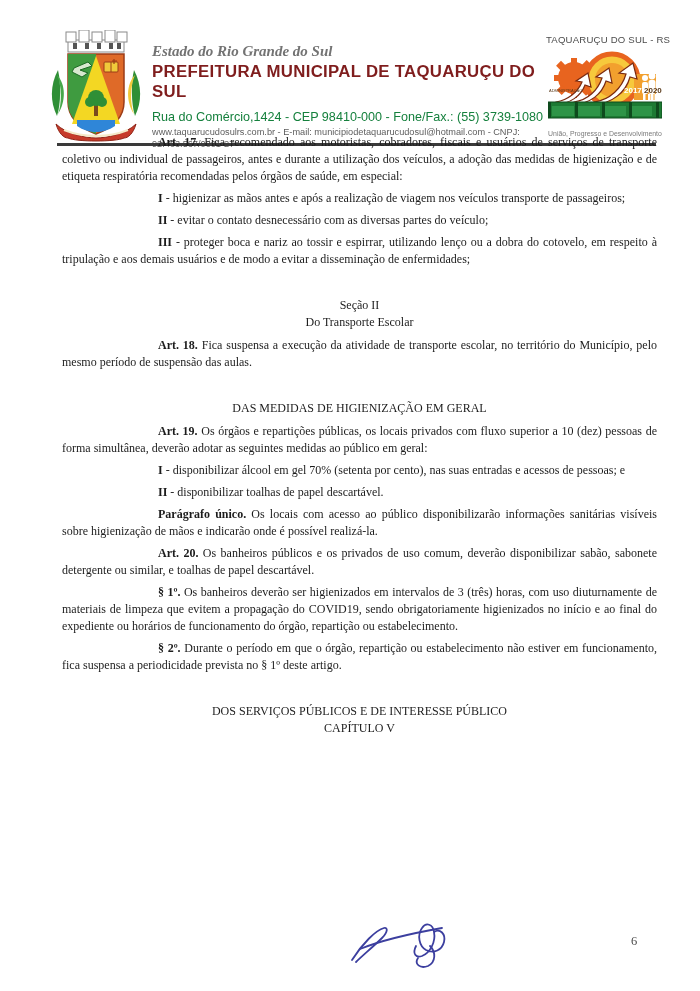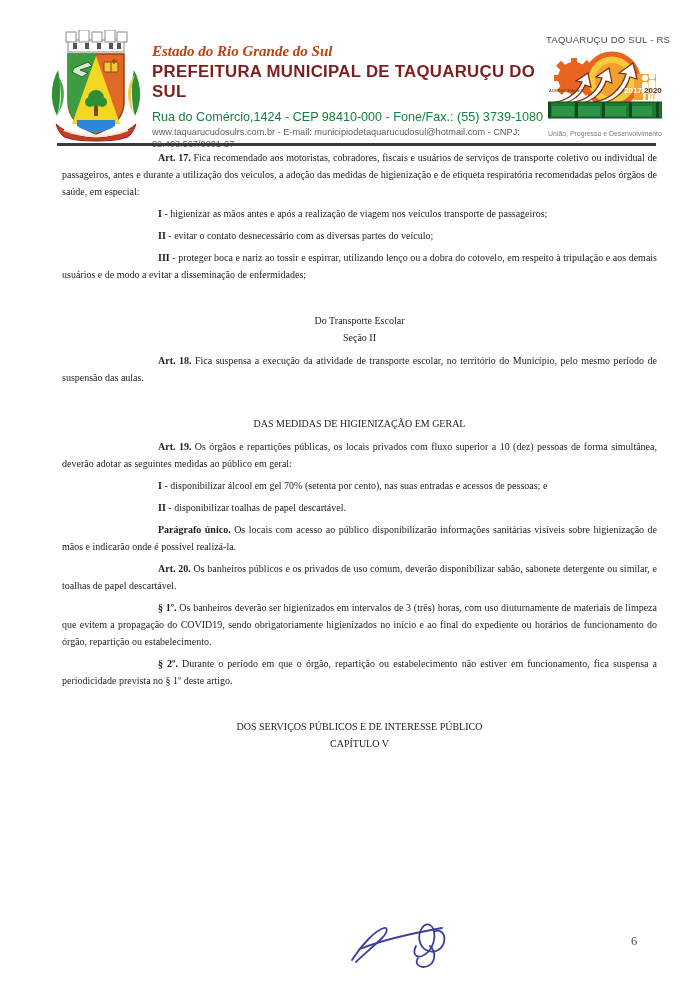"Estado do Rio Grande do" .state-line { color: #c2410c -> #737373 }
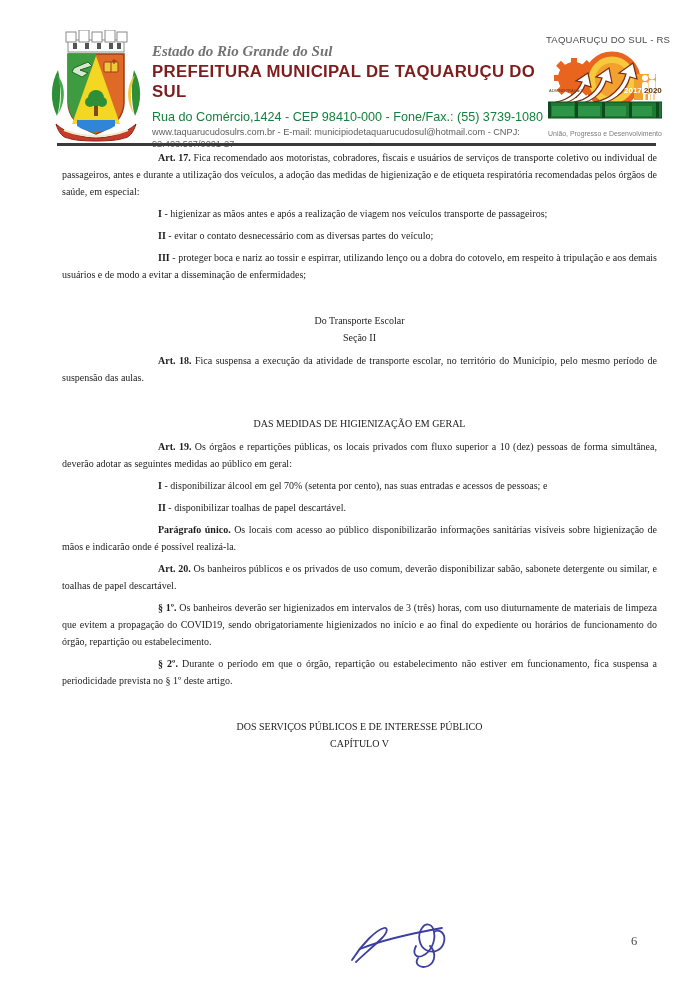"Art. 17. Fica recomendado aos" .content { font-size: 10px -> 12px; top: 149px -> 134px }
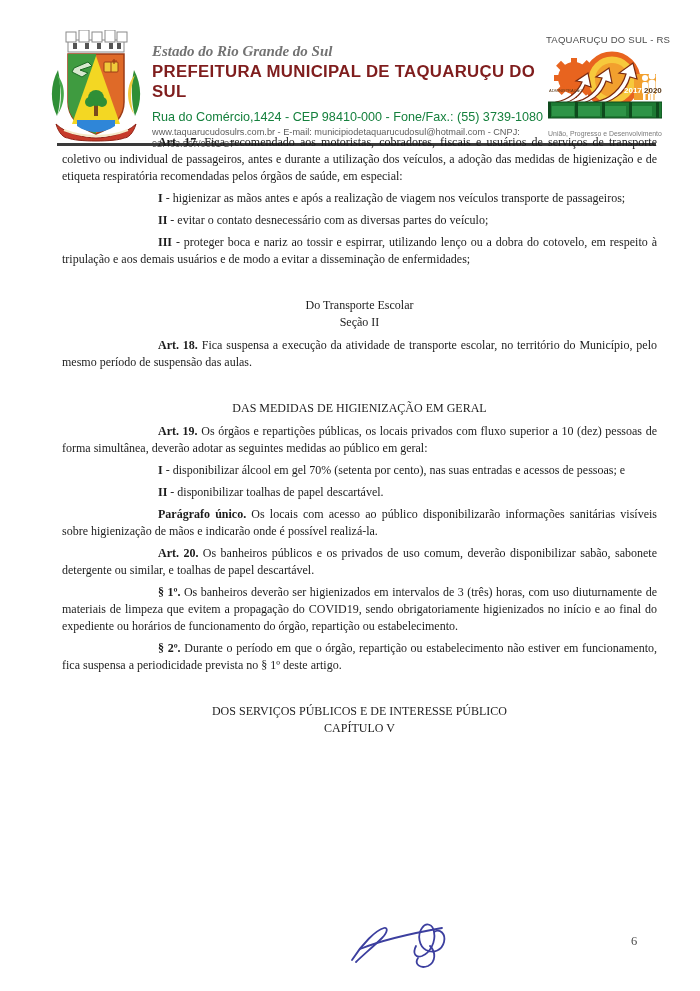"Do Transporte Escolar" div.heading-line { order: before "Seção II" -> after "Seção II" }
